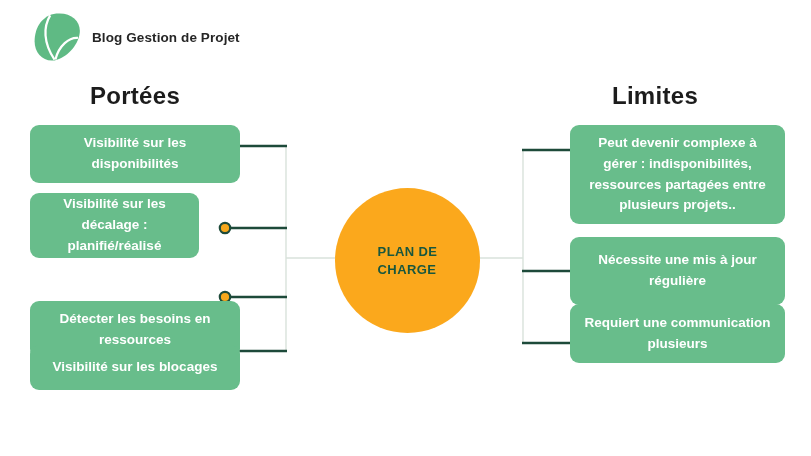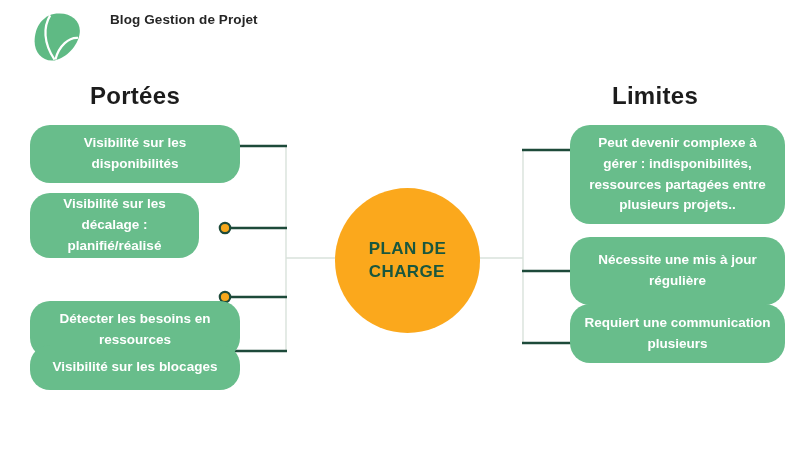"Blog Gestion de Projet" .brand { align-items: flex-start -> center; gap: 26px -> 8px }
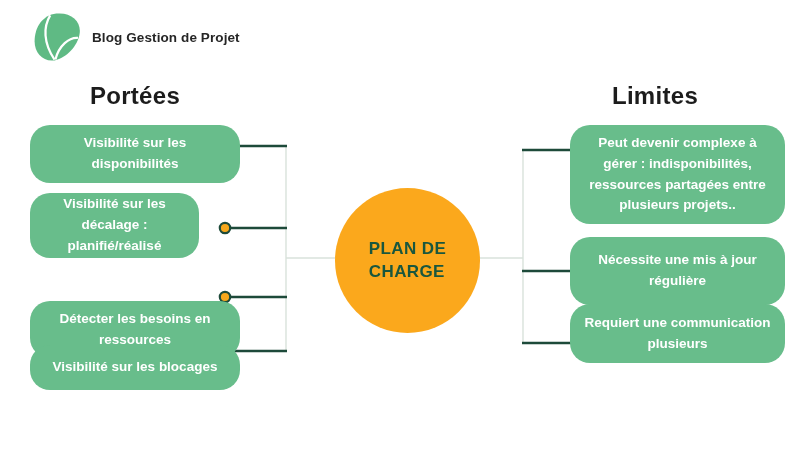"Visibilité sur les disponibilités" .node { border-radius: 20px -> 9px }
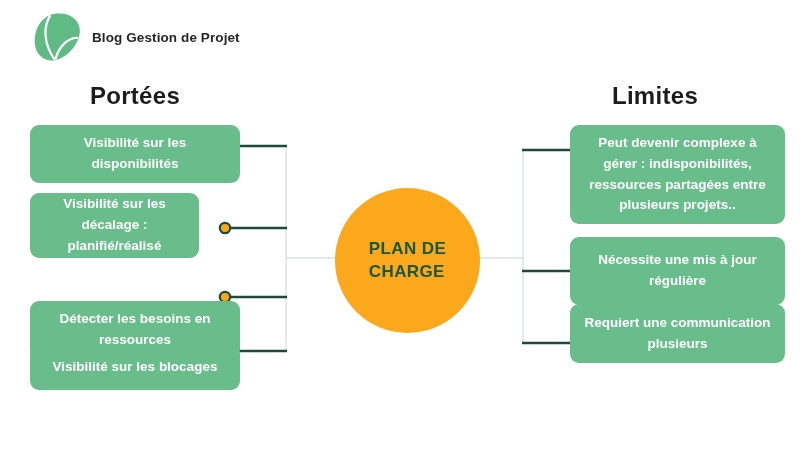"PLAN DE" .center-circle .label { font-size: 17px -> 13px }
